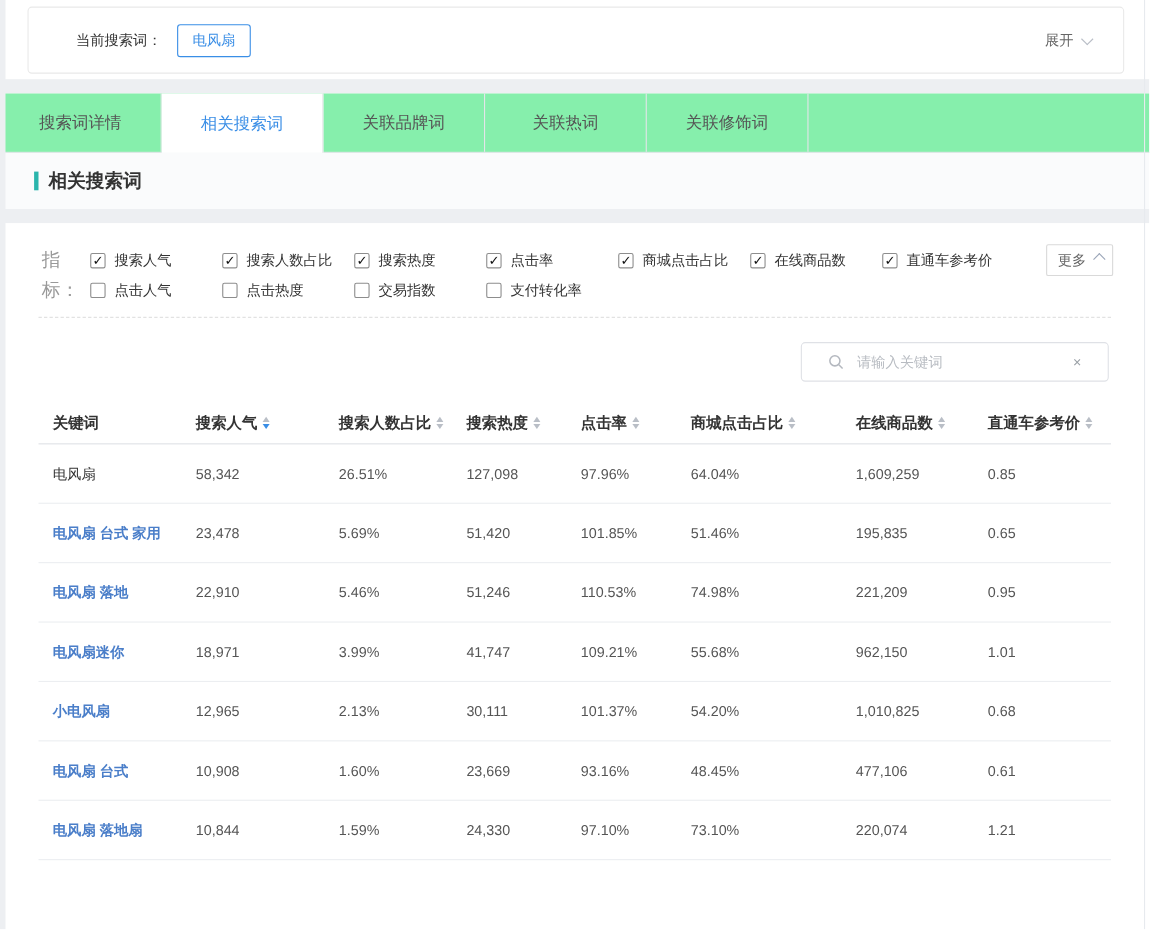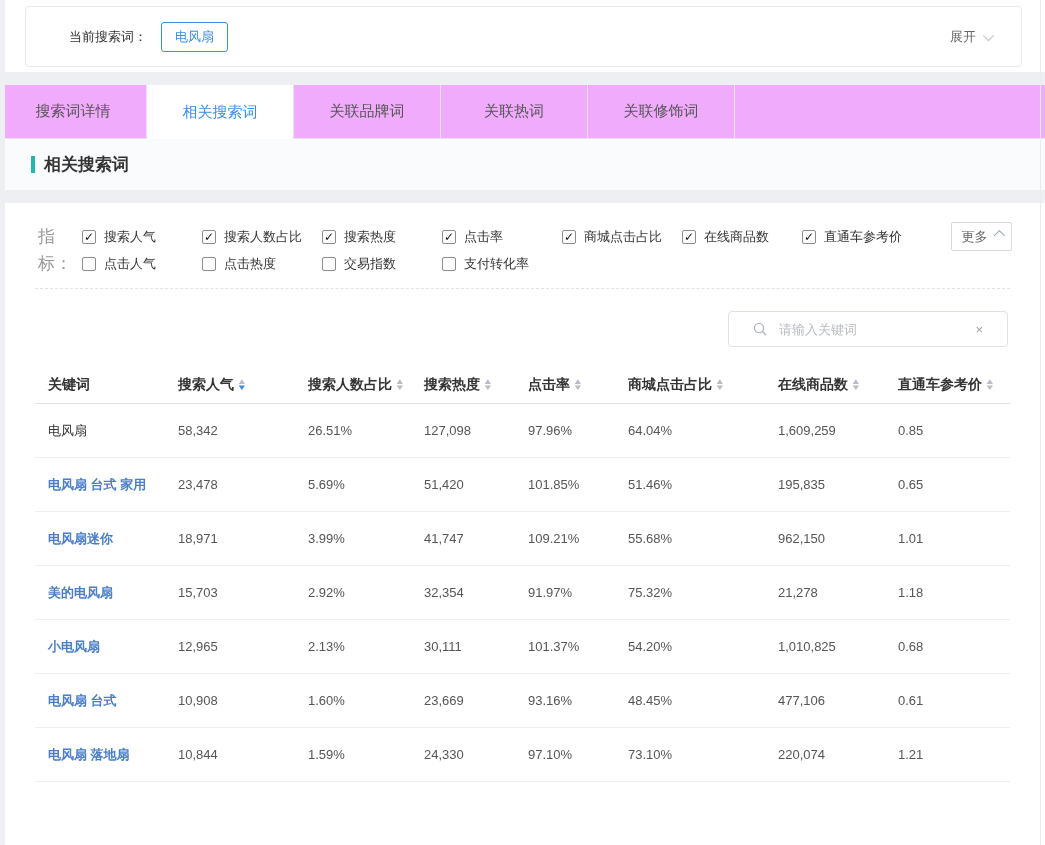"搜索词详情" .tabbar { background: #f0abfc -> #86efac }
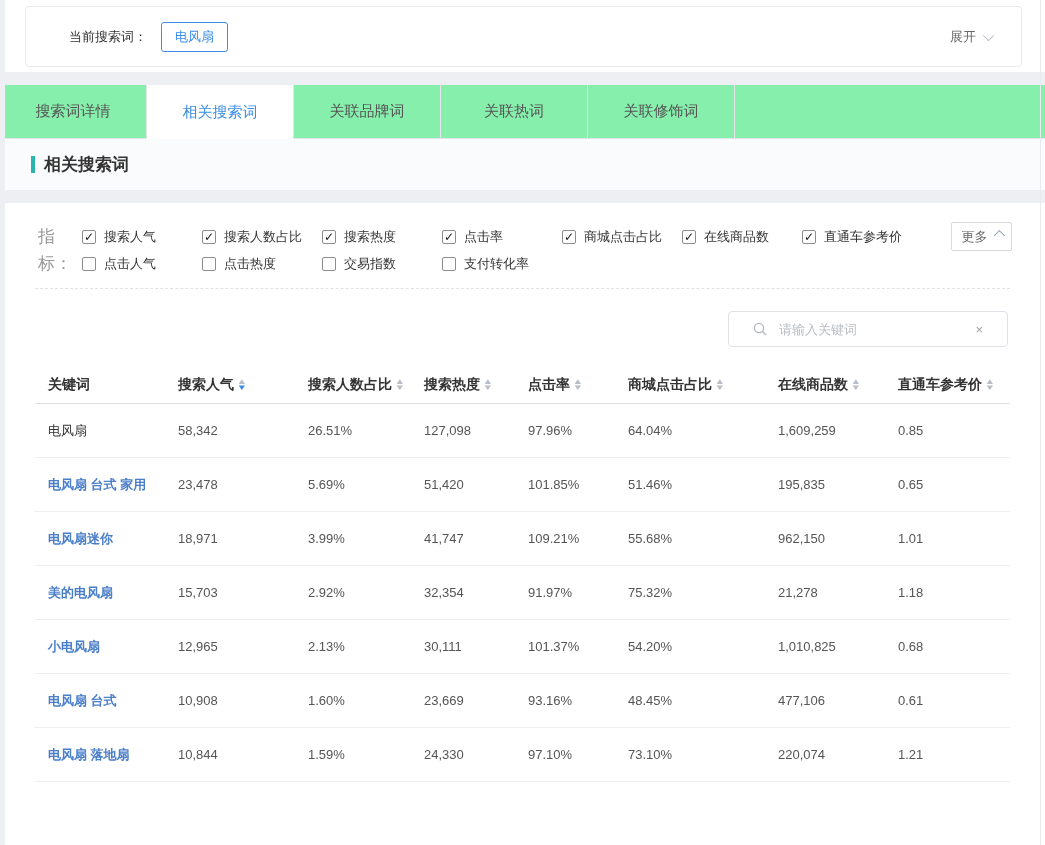"电风扇 落地" div.trow { html: none -> <div> <div>电风扇 落地</div> <div>22,910</div> <div>5.46%</div> <div>51,246</div> <div>110.53%</div> <div>74.98%</div> <div>221,209</div> <div>0.95</div> </div> }
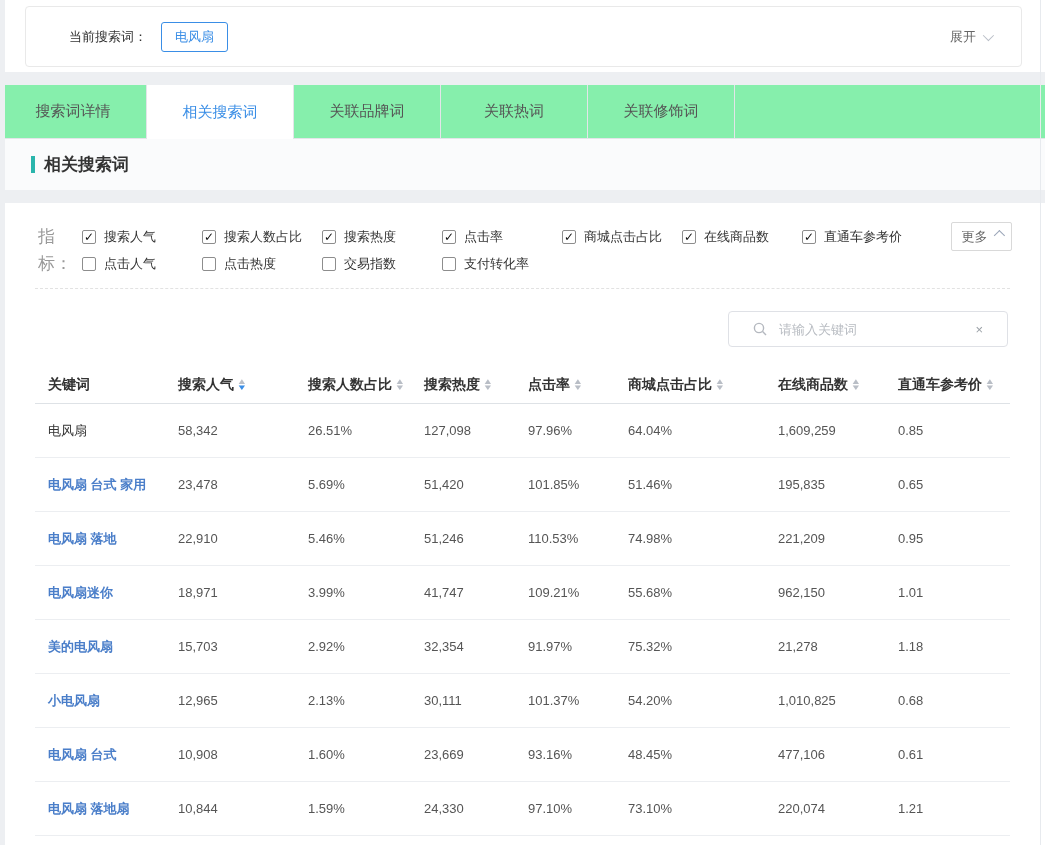"美的电风扇" div.trow { html: <div> <div>美的电风扇</div> <div>15,703</div> <div>2.92%</div> <div>32,354</div> <div>91.97%</div> <div>75.32%</div> <div>21,278</div> <div>1.18</div> </div> -> none }
